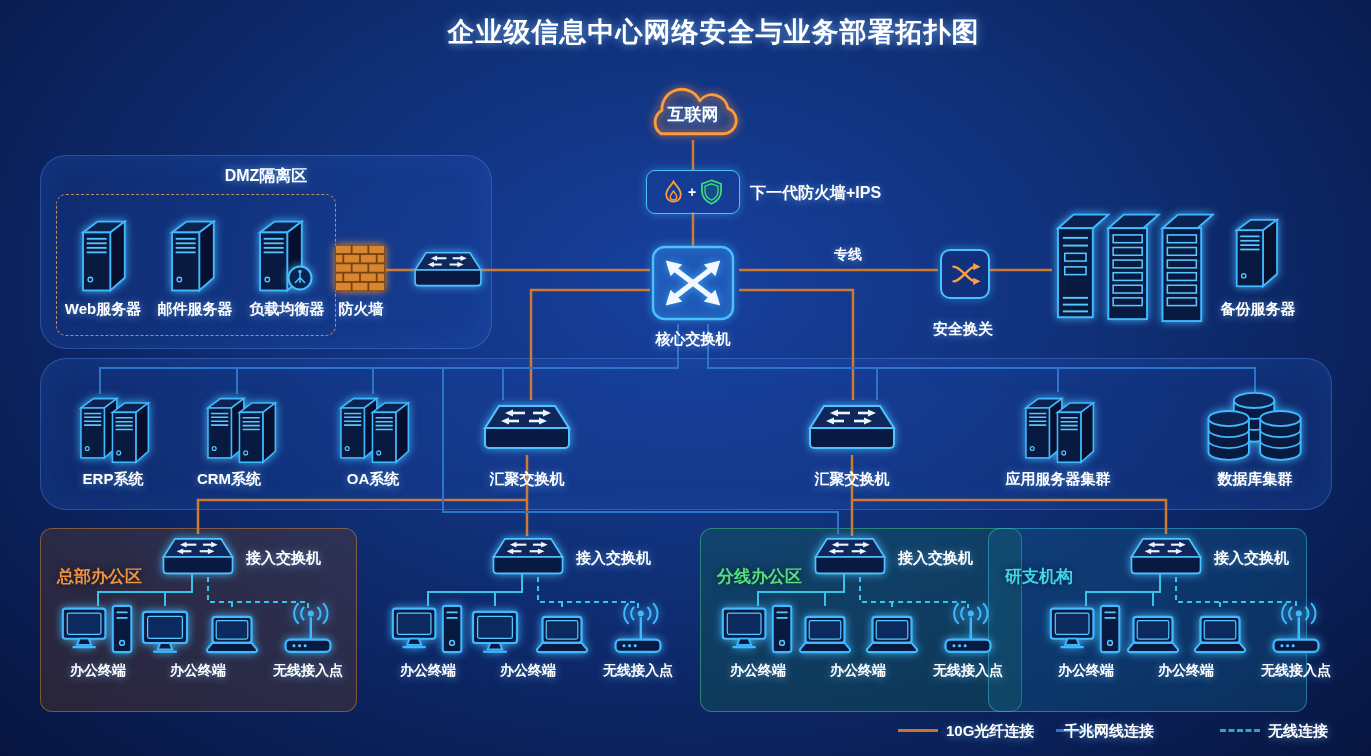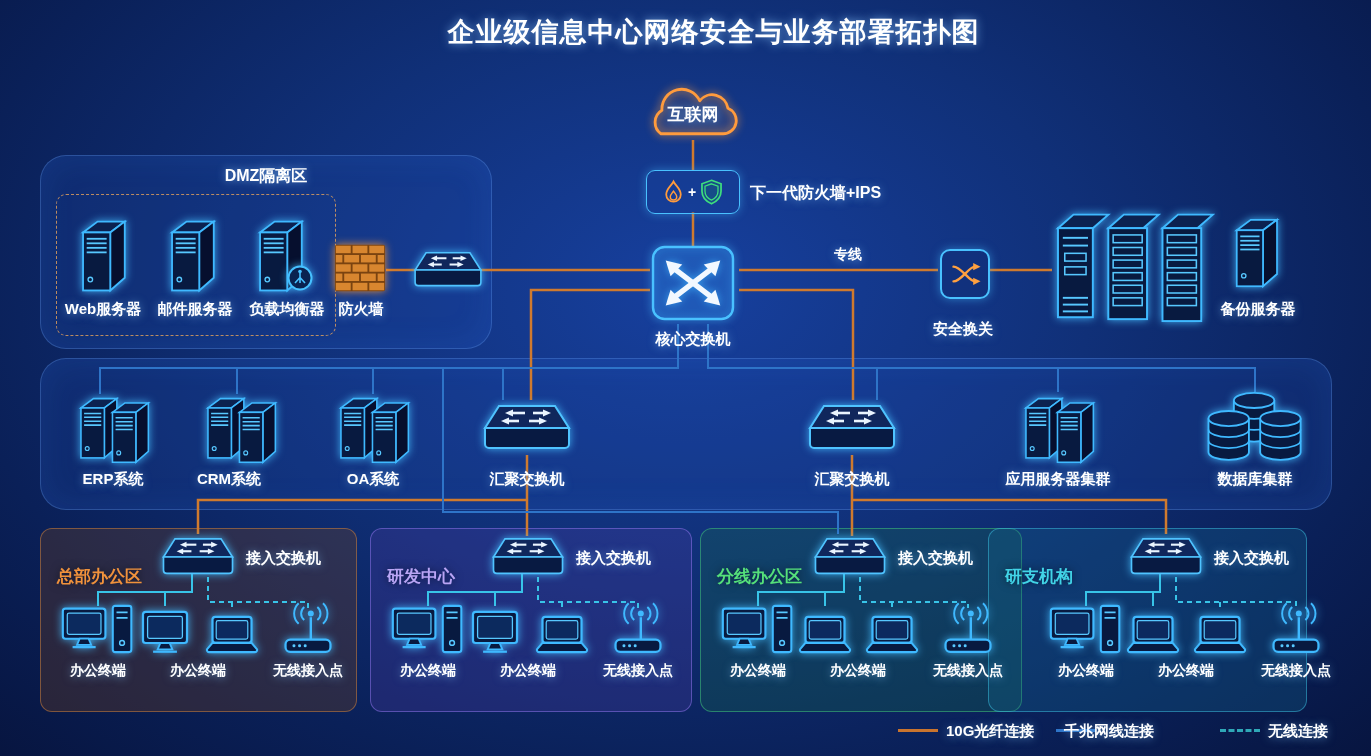"研发中心" div.zone { html: <div> <div>研发中心</div> </div> -> none }
